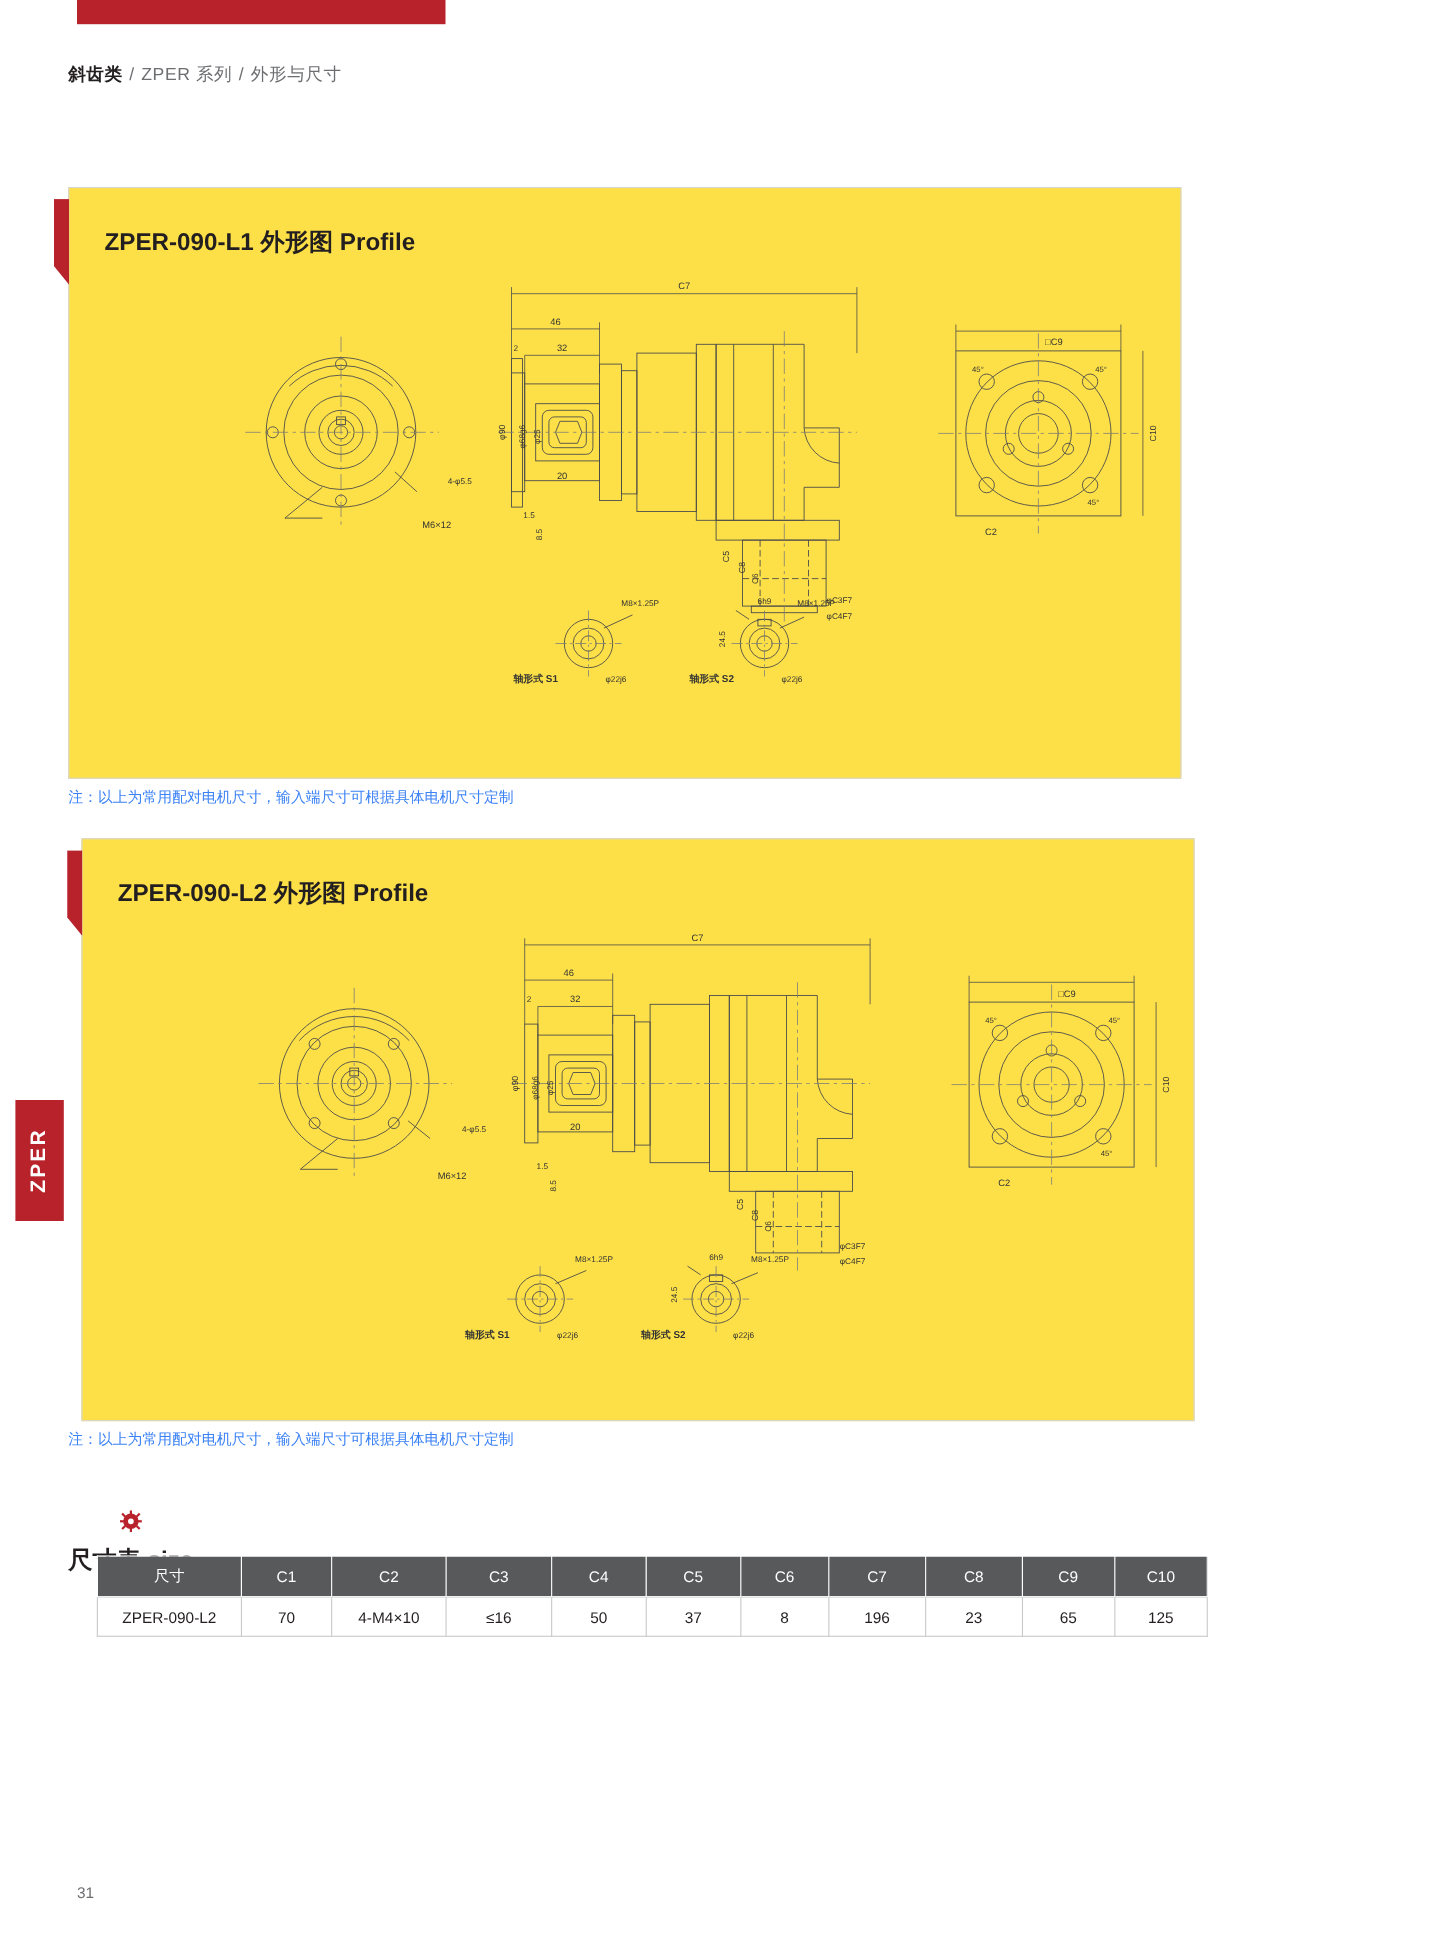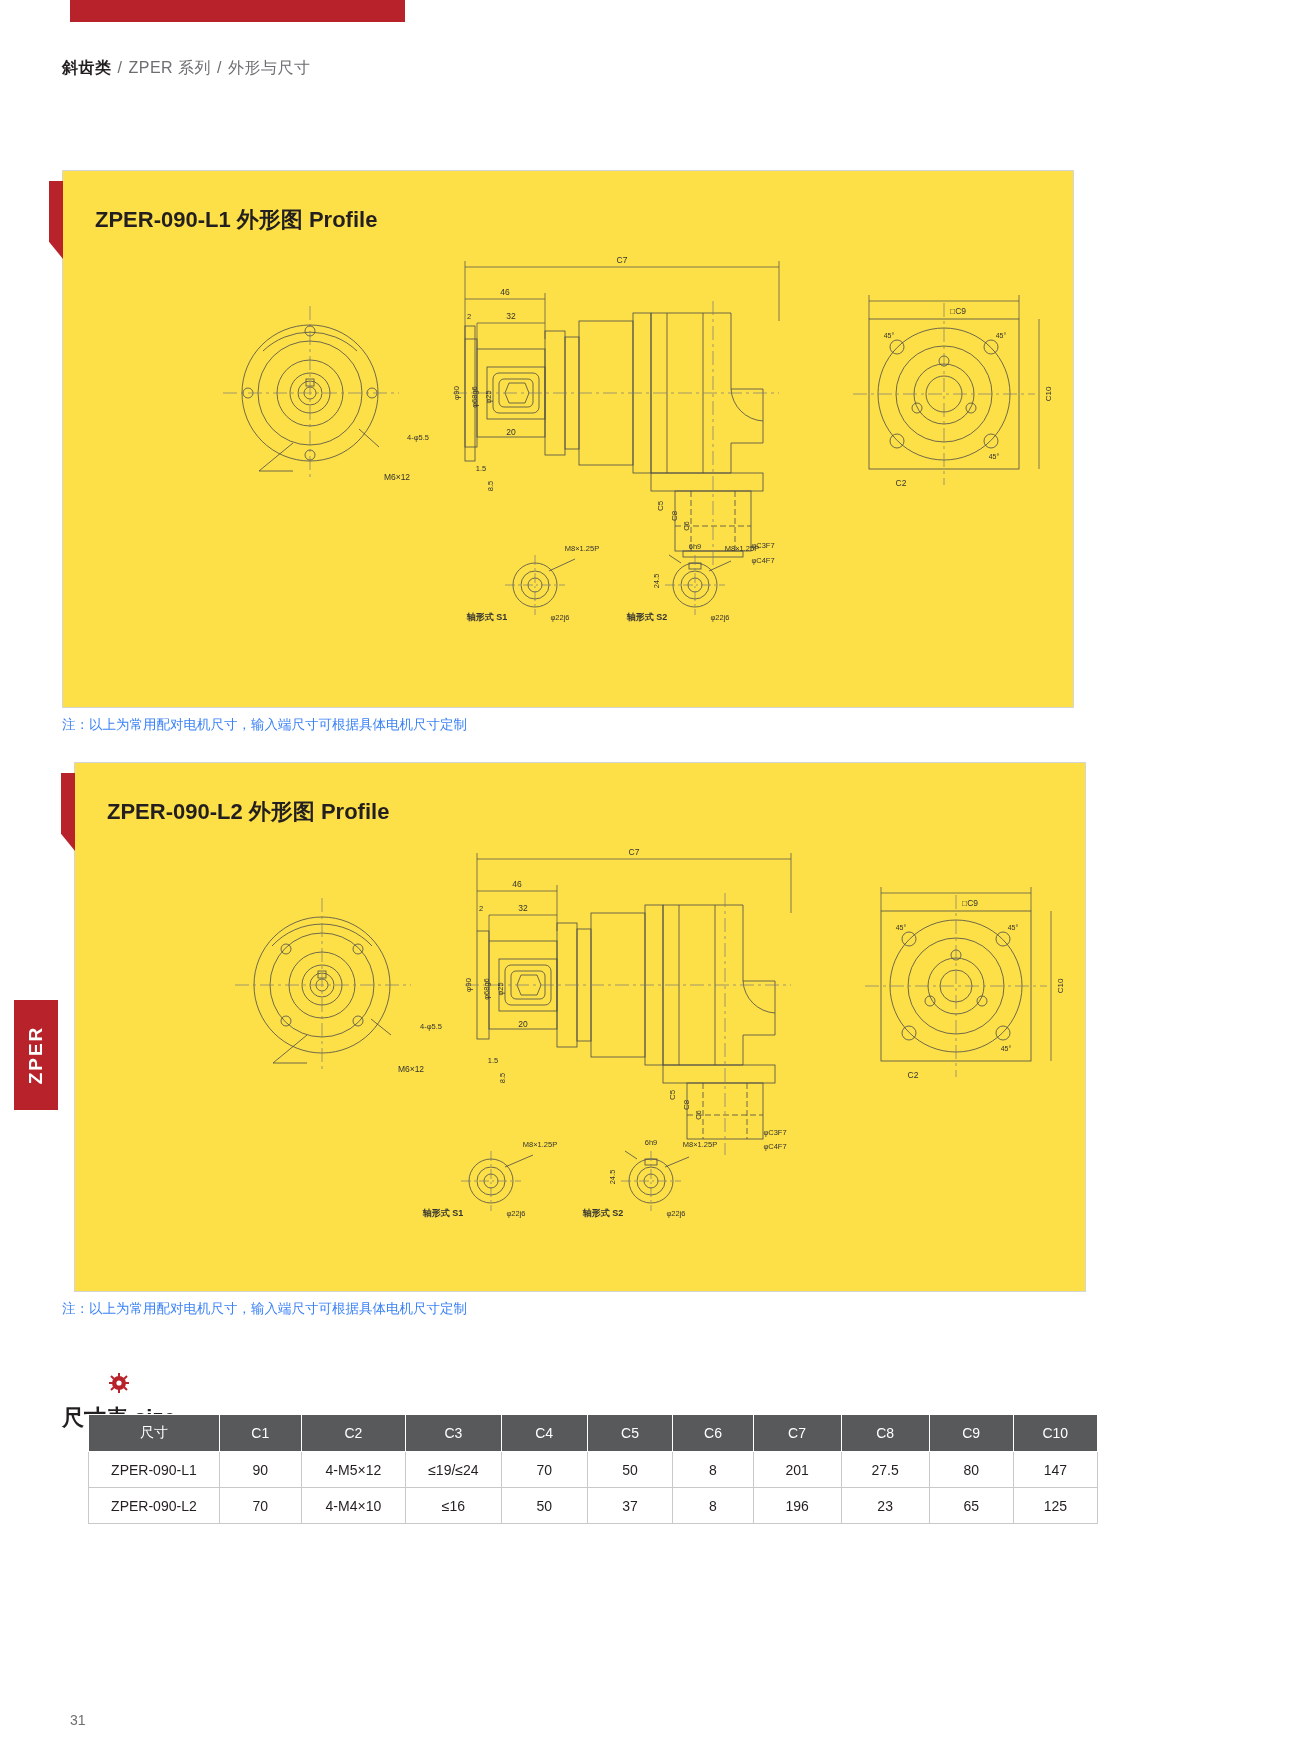"ZPER-090-L1" tr { html: <tr> <td>ZPER-090-L1</td> <td>90</td> <td>4-M5×12</td> <td>≤19/≤24</td> <td>70</td> <td>50</td> <td>8</td> <td>201</td> <td>27.5</td> <td>80</td> <td>147</td> </tr> -> none }
